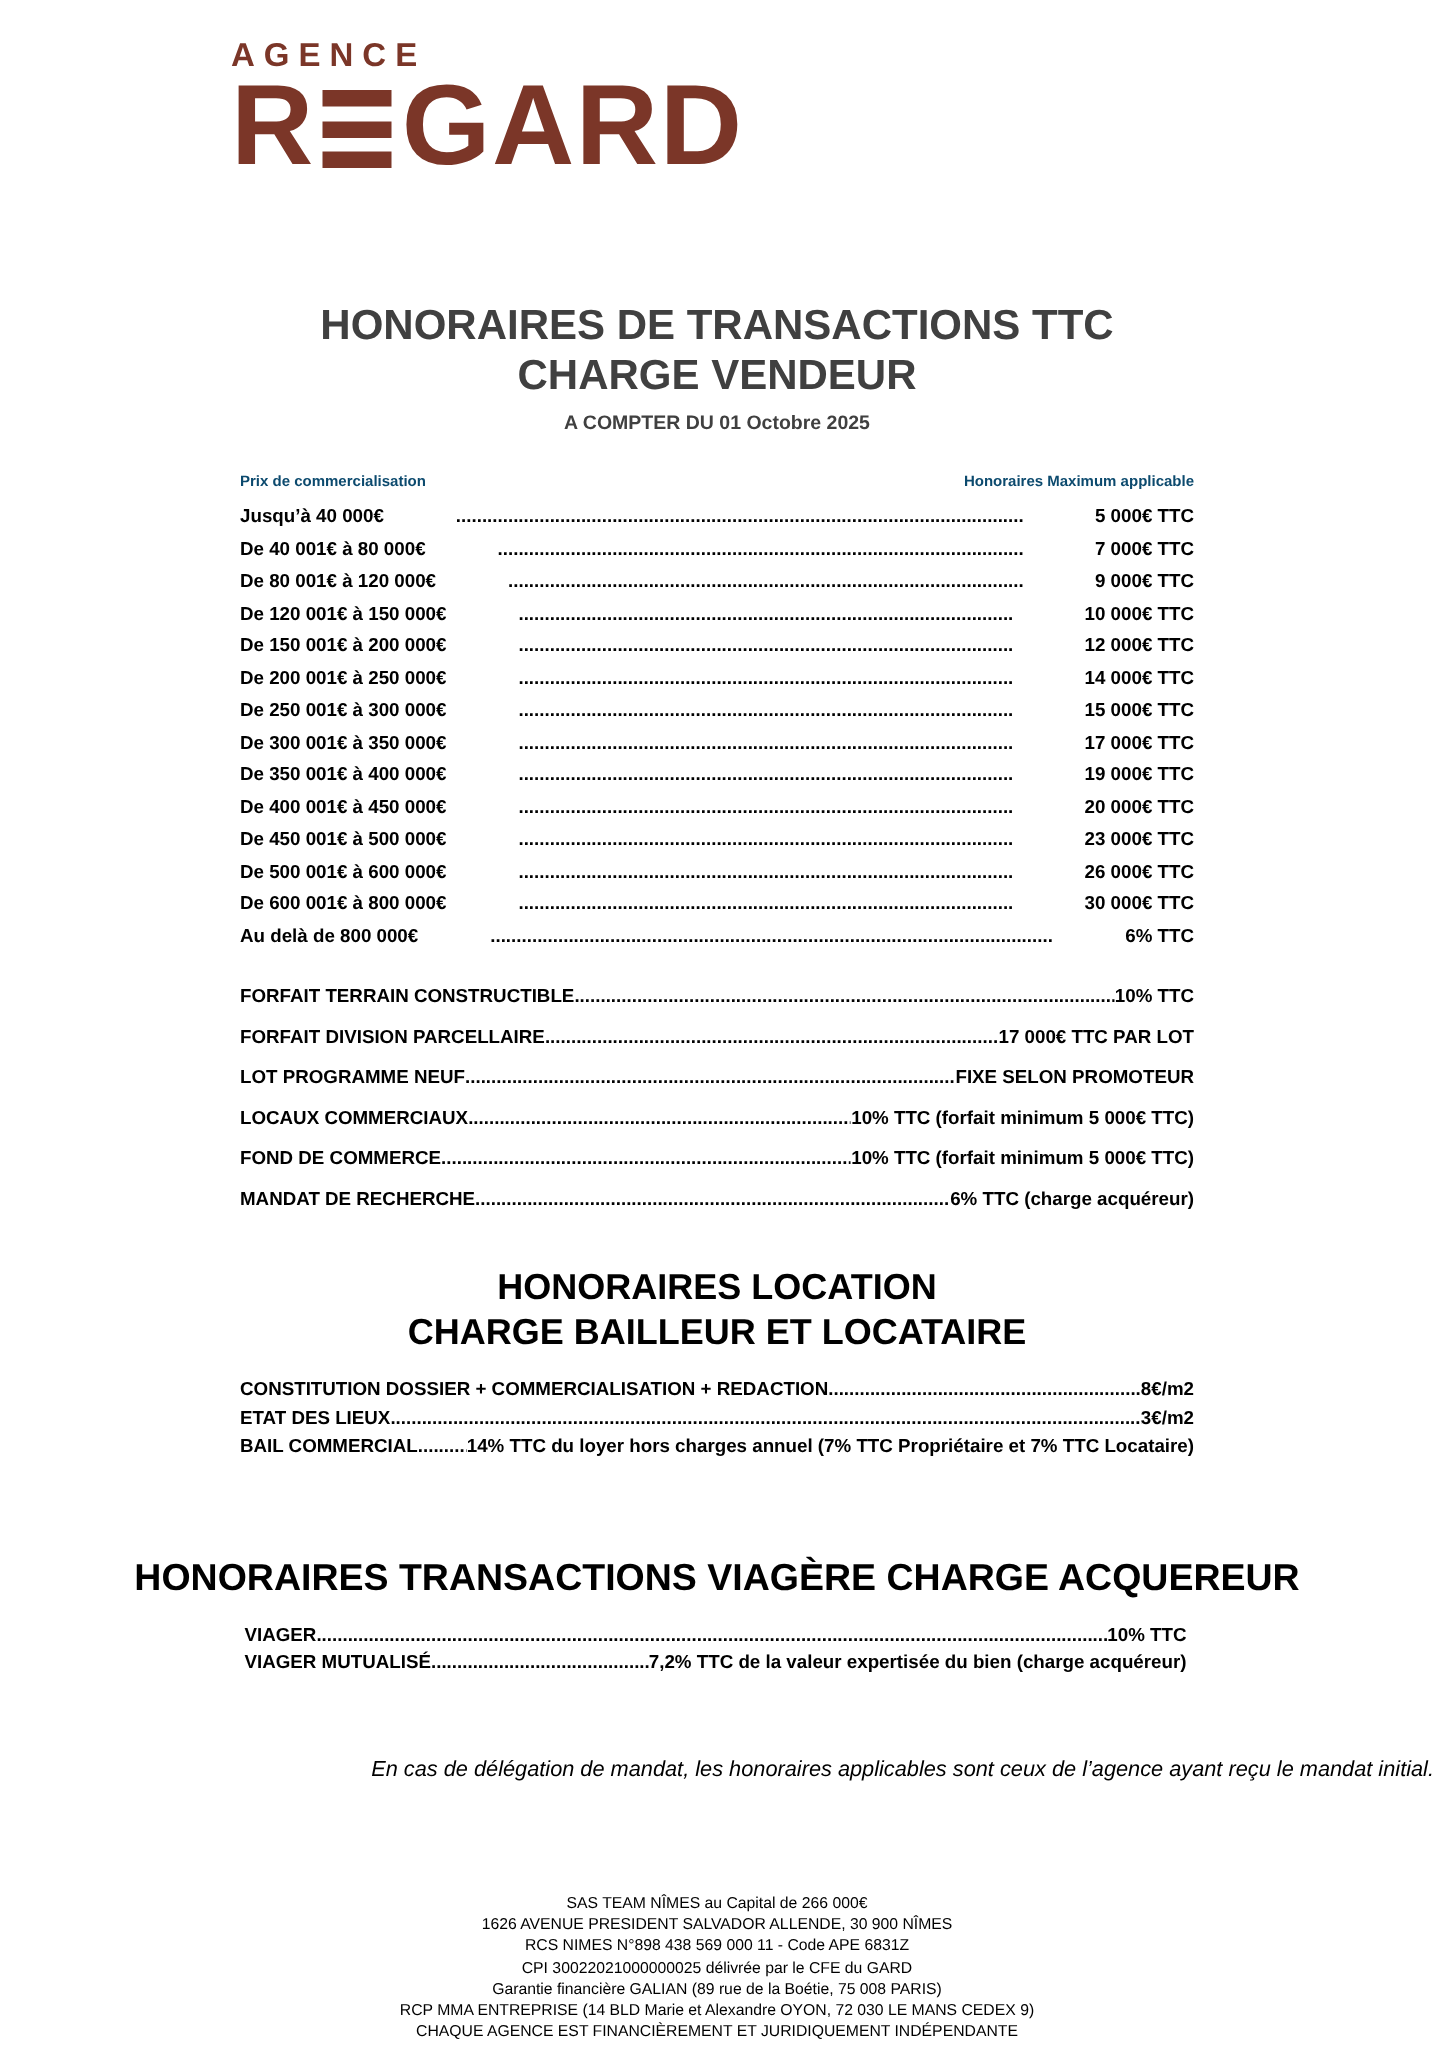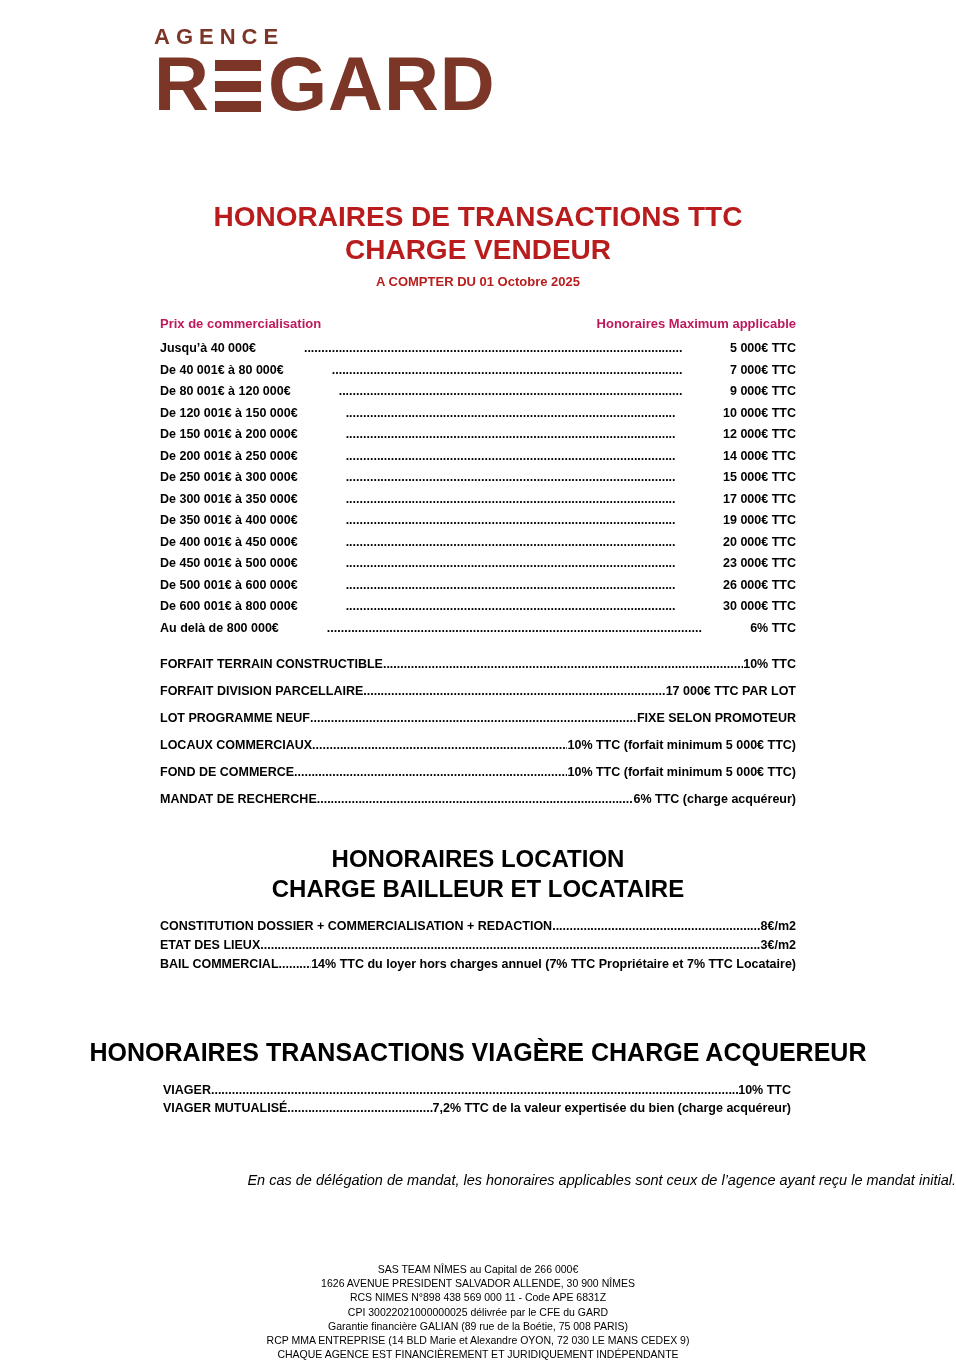"HONORAIRES DE TRANSACTIONS TTC" .title-block { color: #b91c1c -> #404040 }
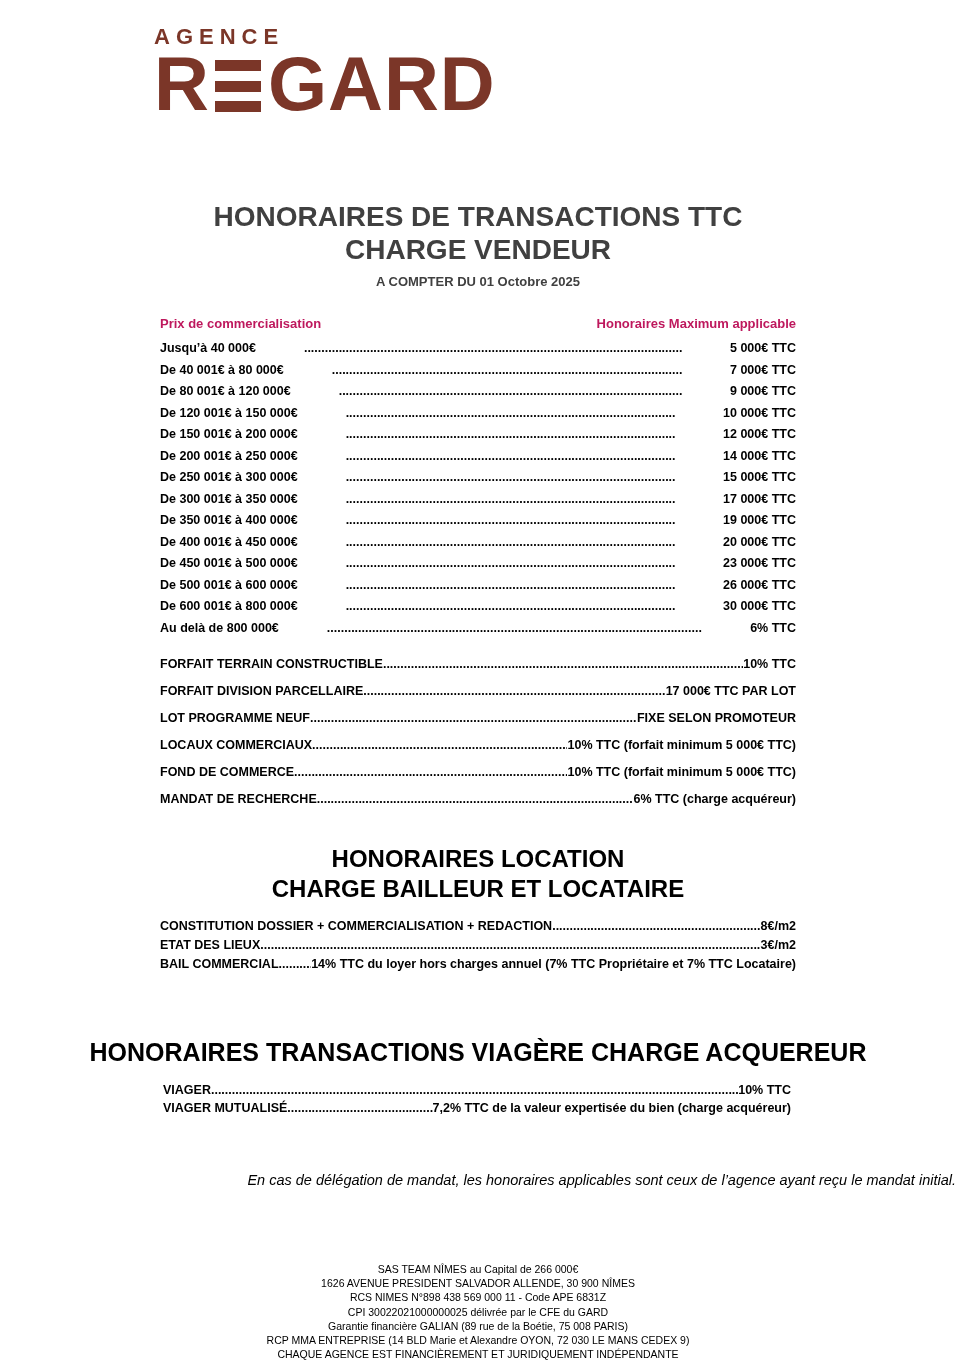"Prix de commercialisation" .thead { color: #be185d -> #0c4a6e; font-size: 13px -> 10px }
